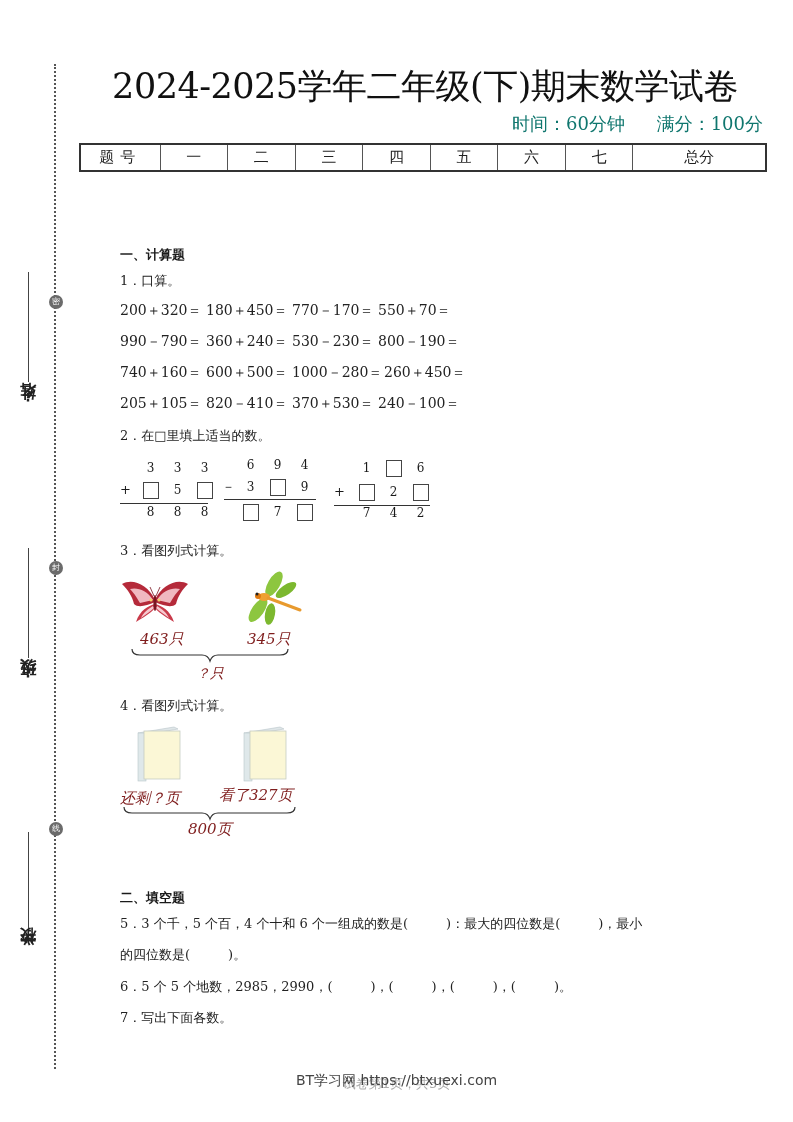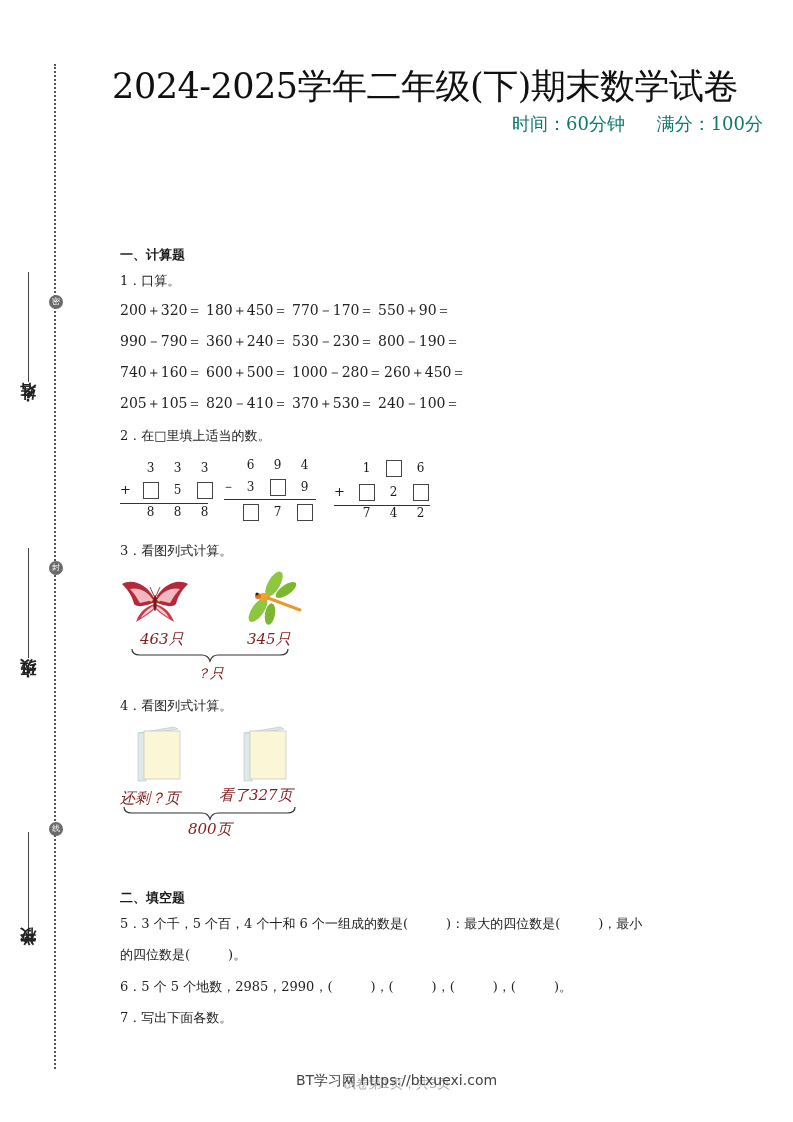"题号" tr { html: none -> <tr> <td>题号</td> <td>一</td> <td>二</td> <td>三</td> <td>四</td> <td>五</td> <td>六</td> <td>七</td> <td>总分</td> </tr> }
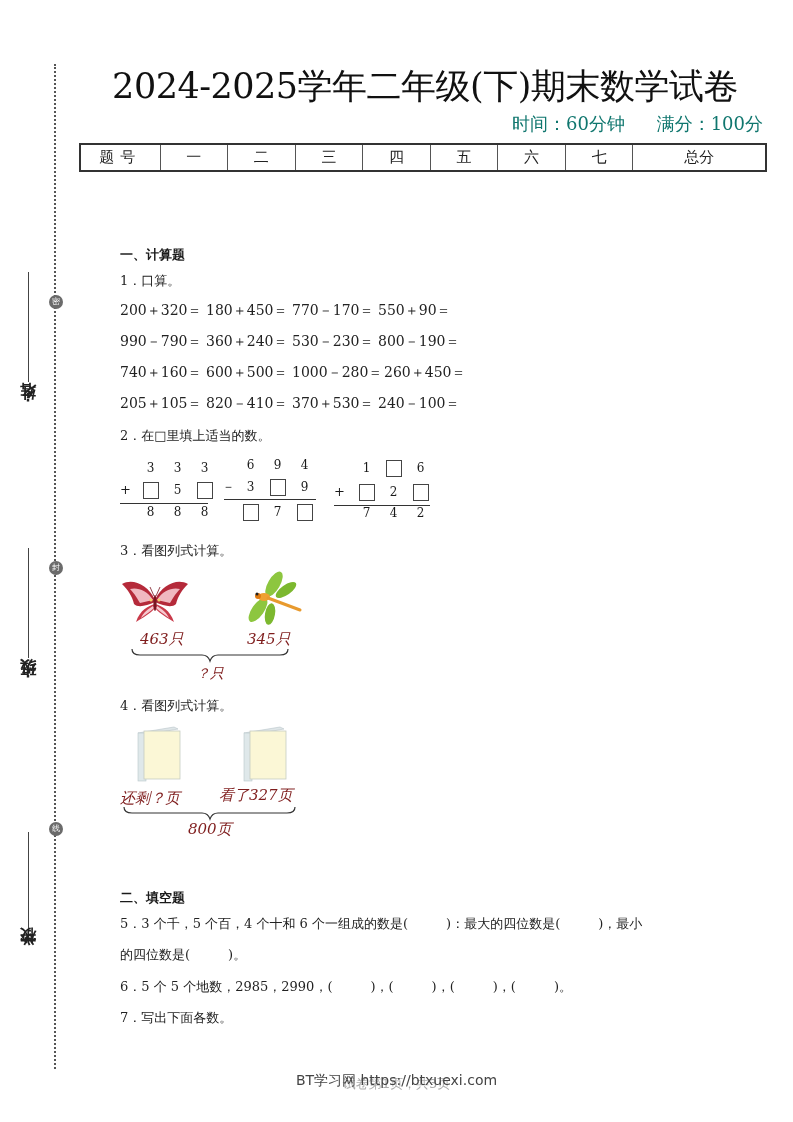"550＋90＝" span { text: 90 -> 70 }
